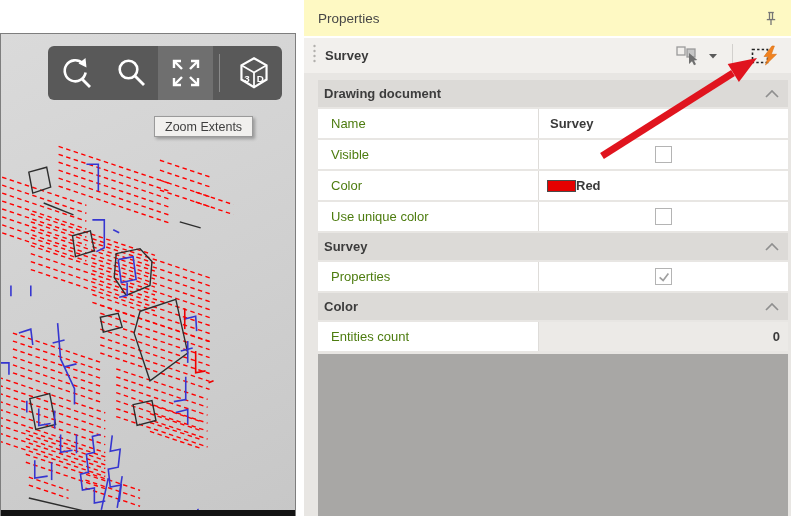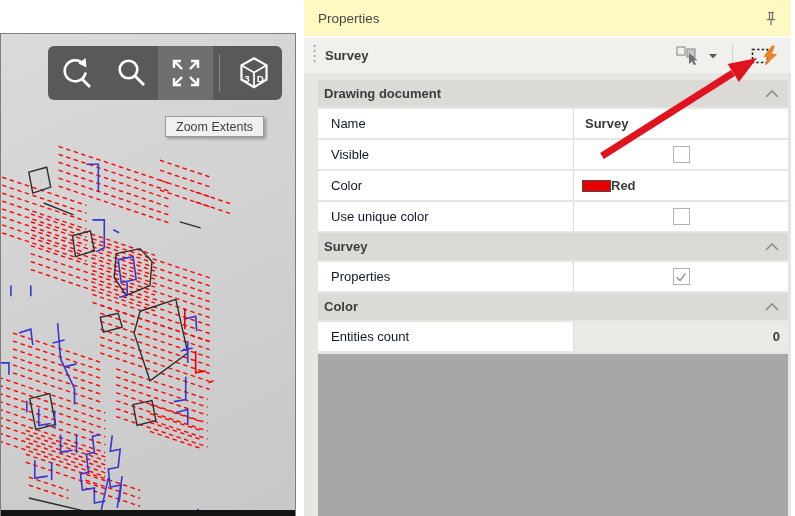"Zoom Extents" #tooltip { left: 164px -> 153px }
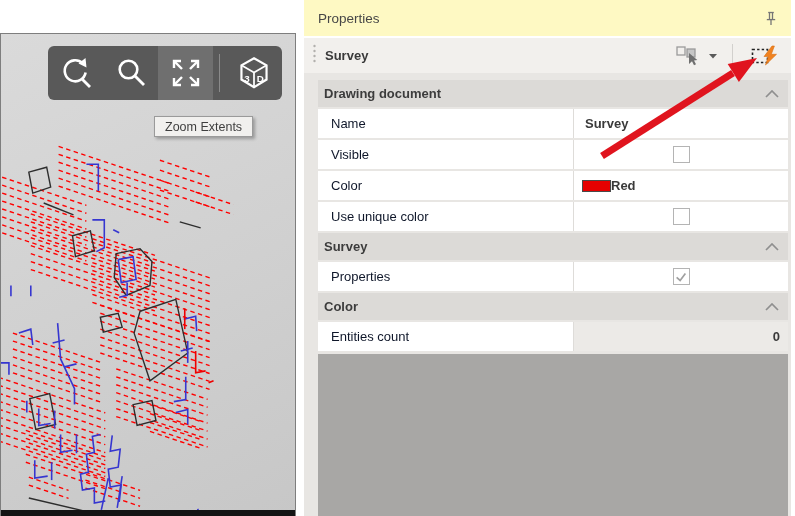"Name" .pcell-label { color: #0f172a -> #4d7c0f; width: 256px -> 221px }
